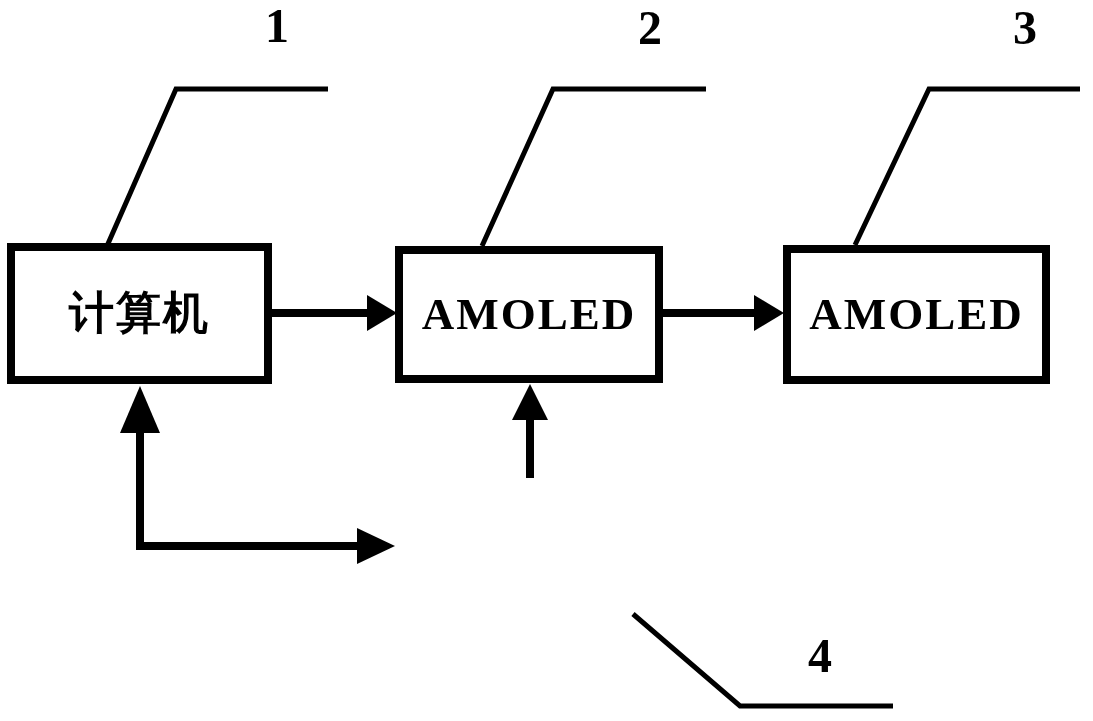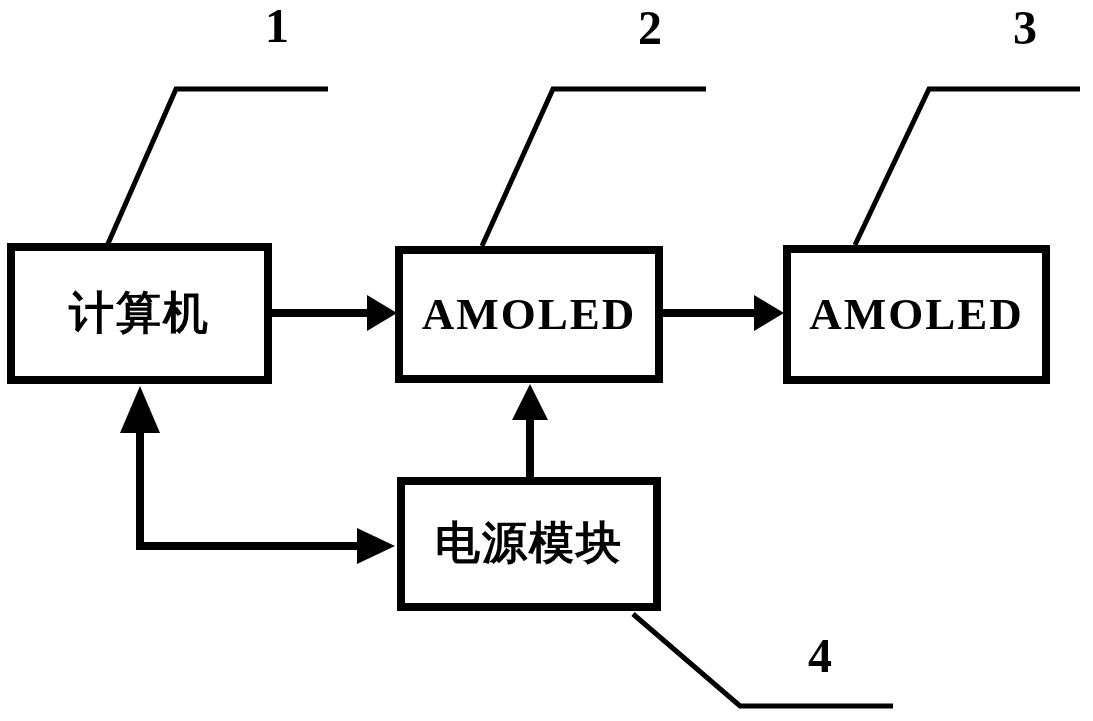"电源模块" div.block { html: <div> <span>电源模块</span> </div> -> none }
